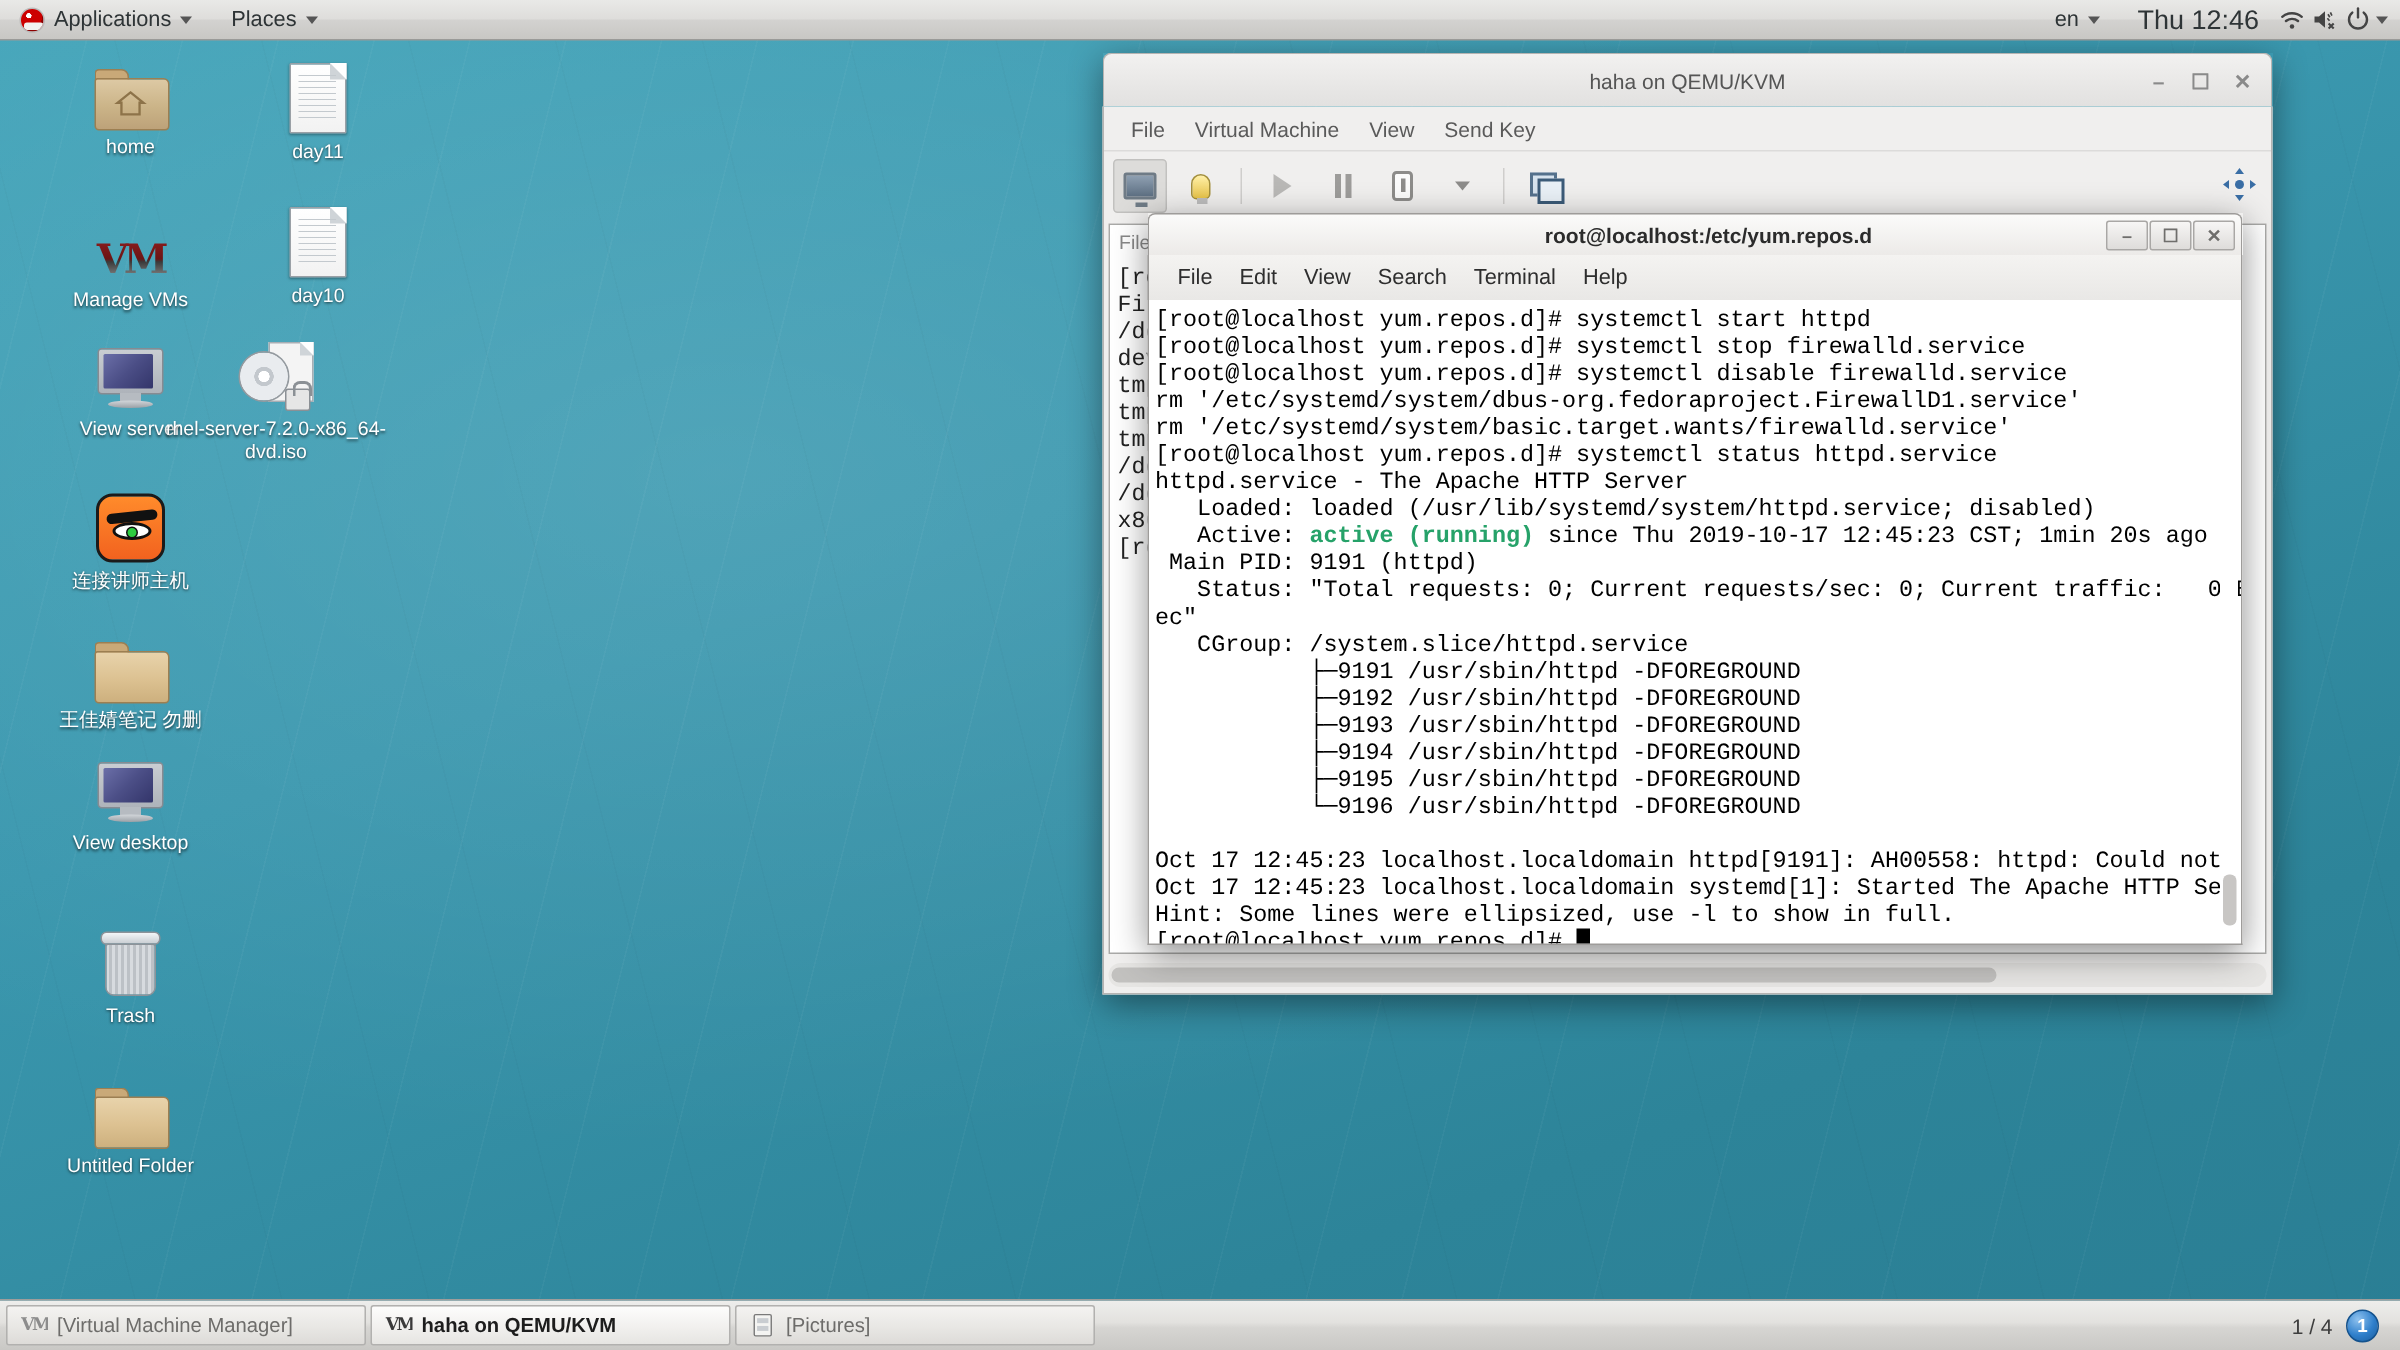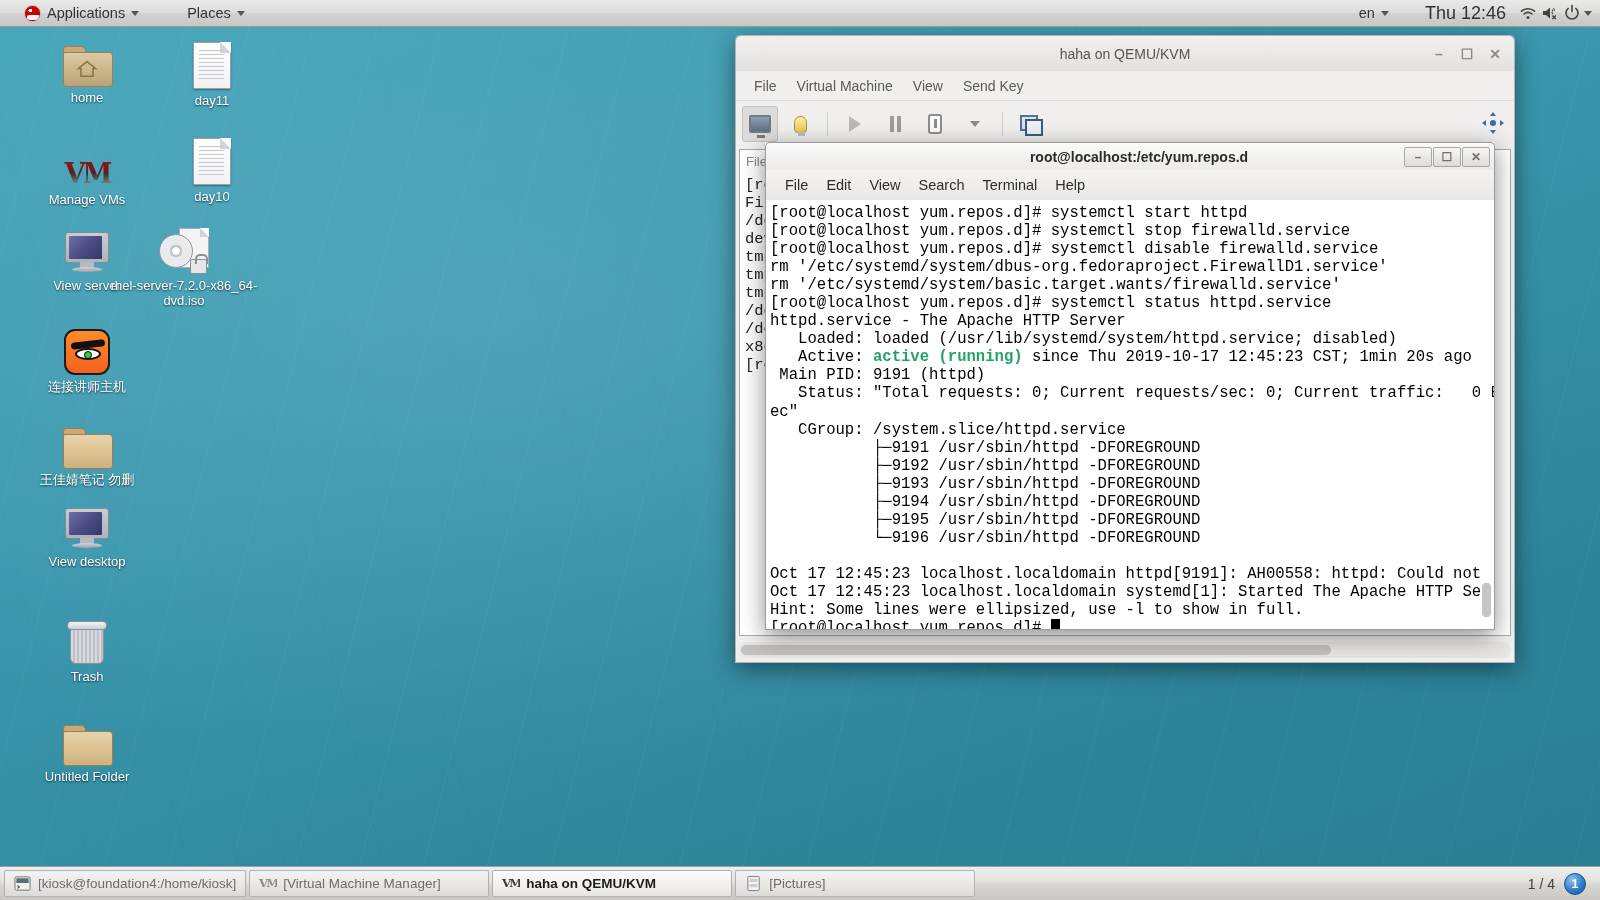"Applications" .tp-item { padding: 0 24px -> 0 13px }
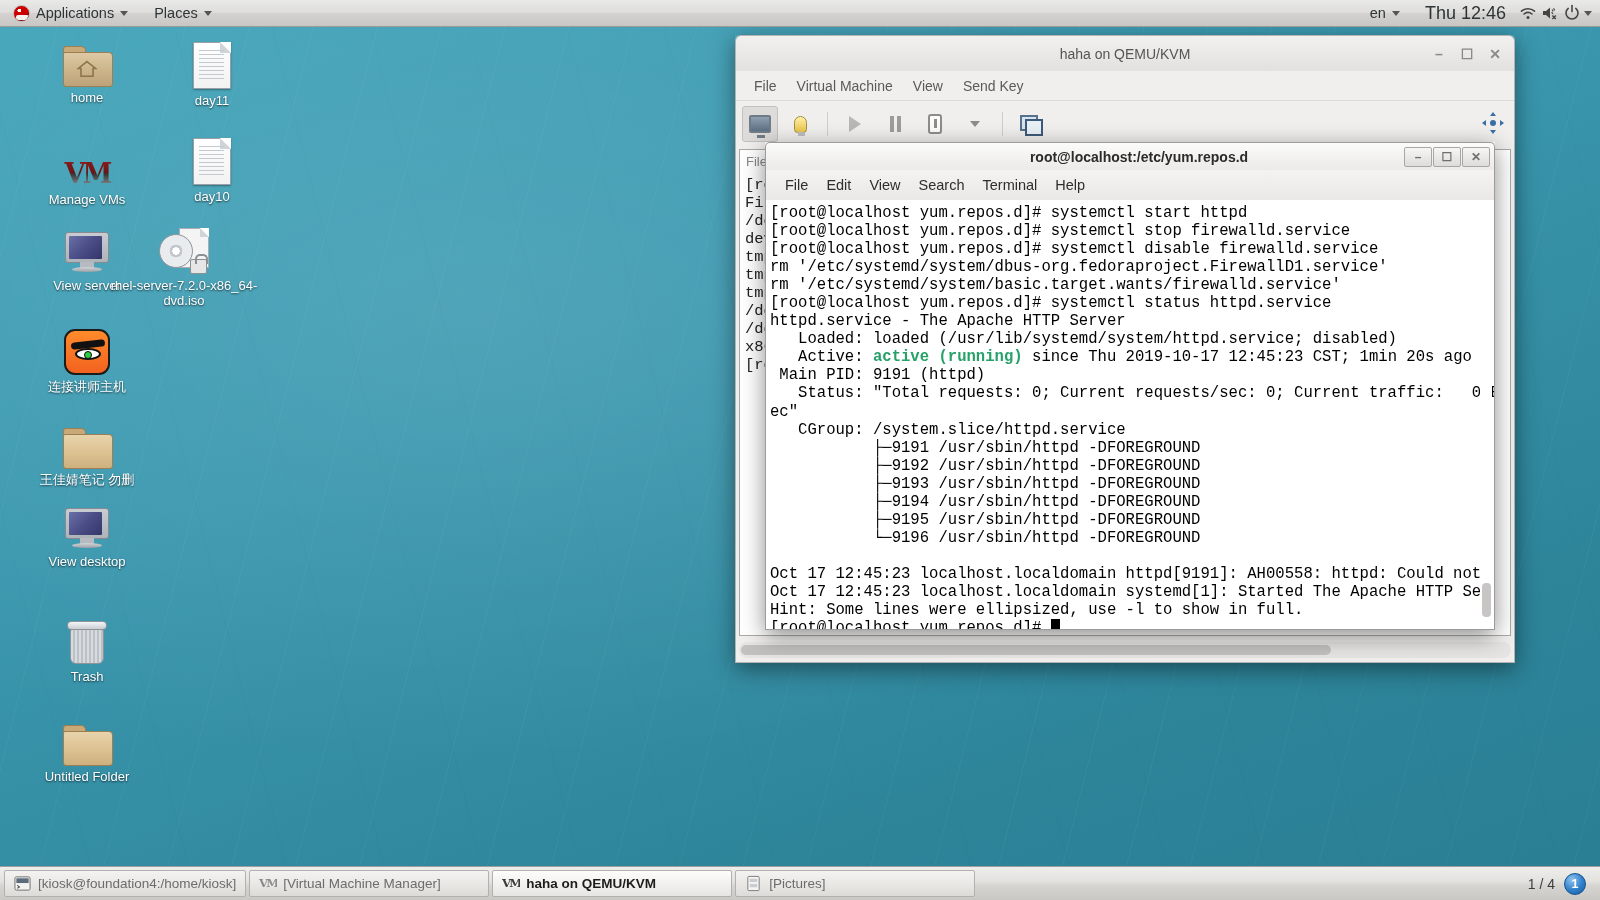"[kiosk@foundation4:/home/kiosk]" div.task { html: <div> <span> <svg> <rect></rect> <rect></rect> <path></path> </svg> </span> <span>[kiosk@foundation4:/home/kiosk]</span> </div> -> none }
